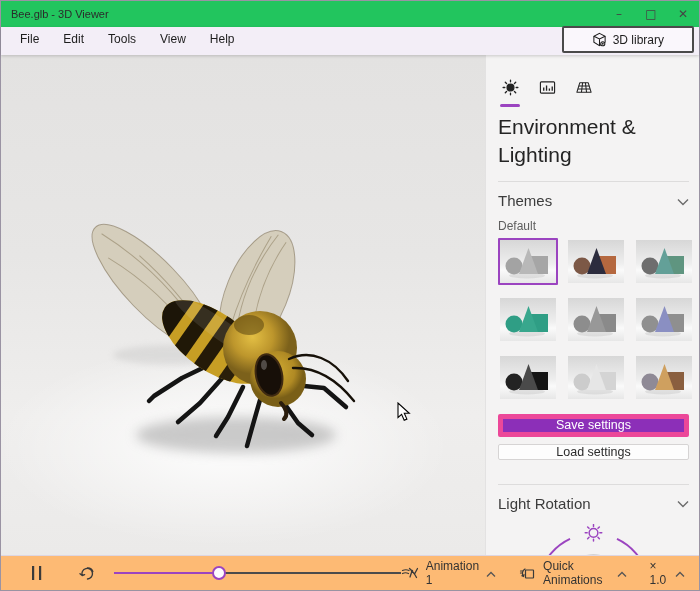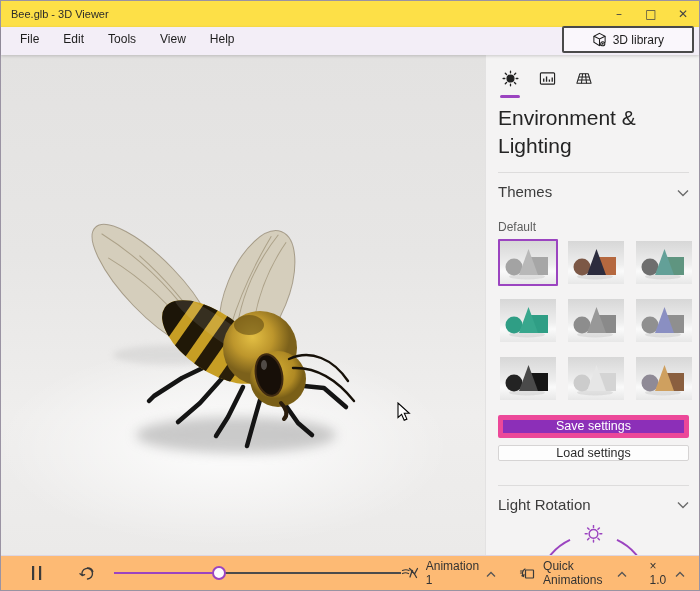"Bee.glb - 3D Viewer" .titlebar { background: #fde047 -> #22c55e }
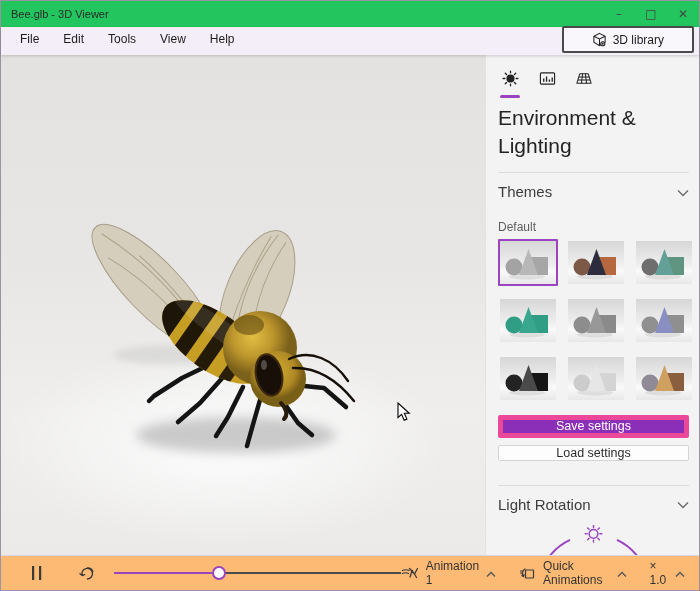"Environment & Lighting" .panel { padding: 12px 10px 0 12px -> 21px 10px 0 12px }
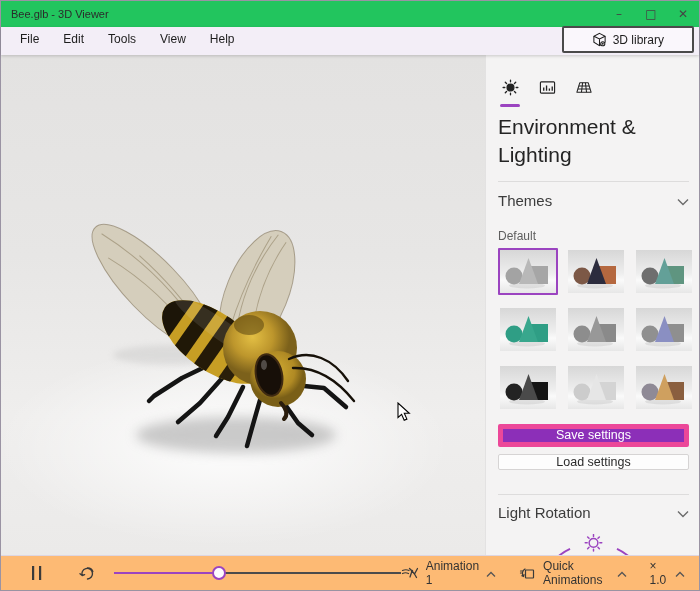"Default" .sub-label { margin-top: 19px -> 9px }
